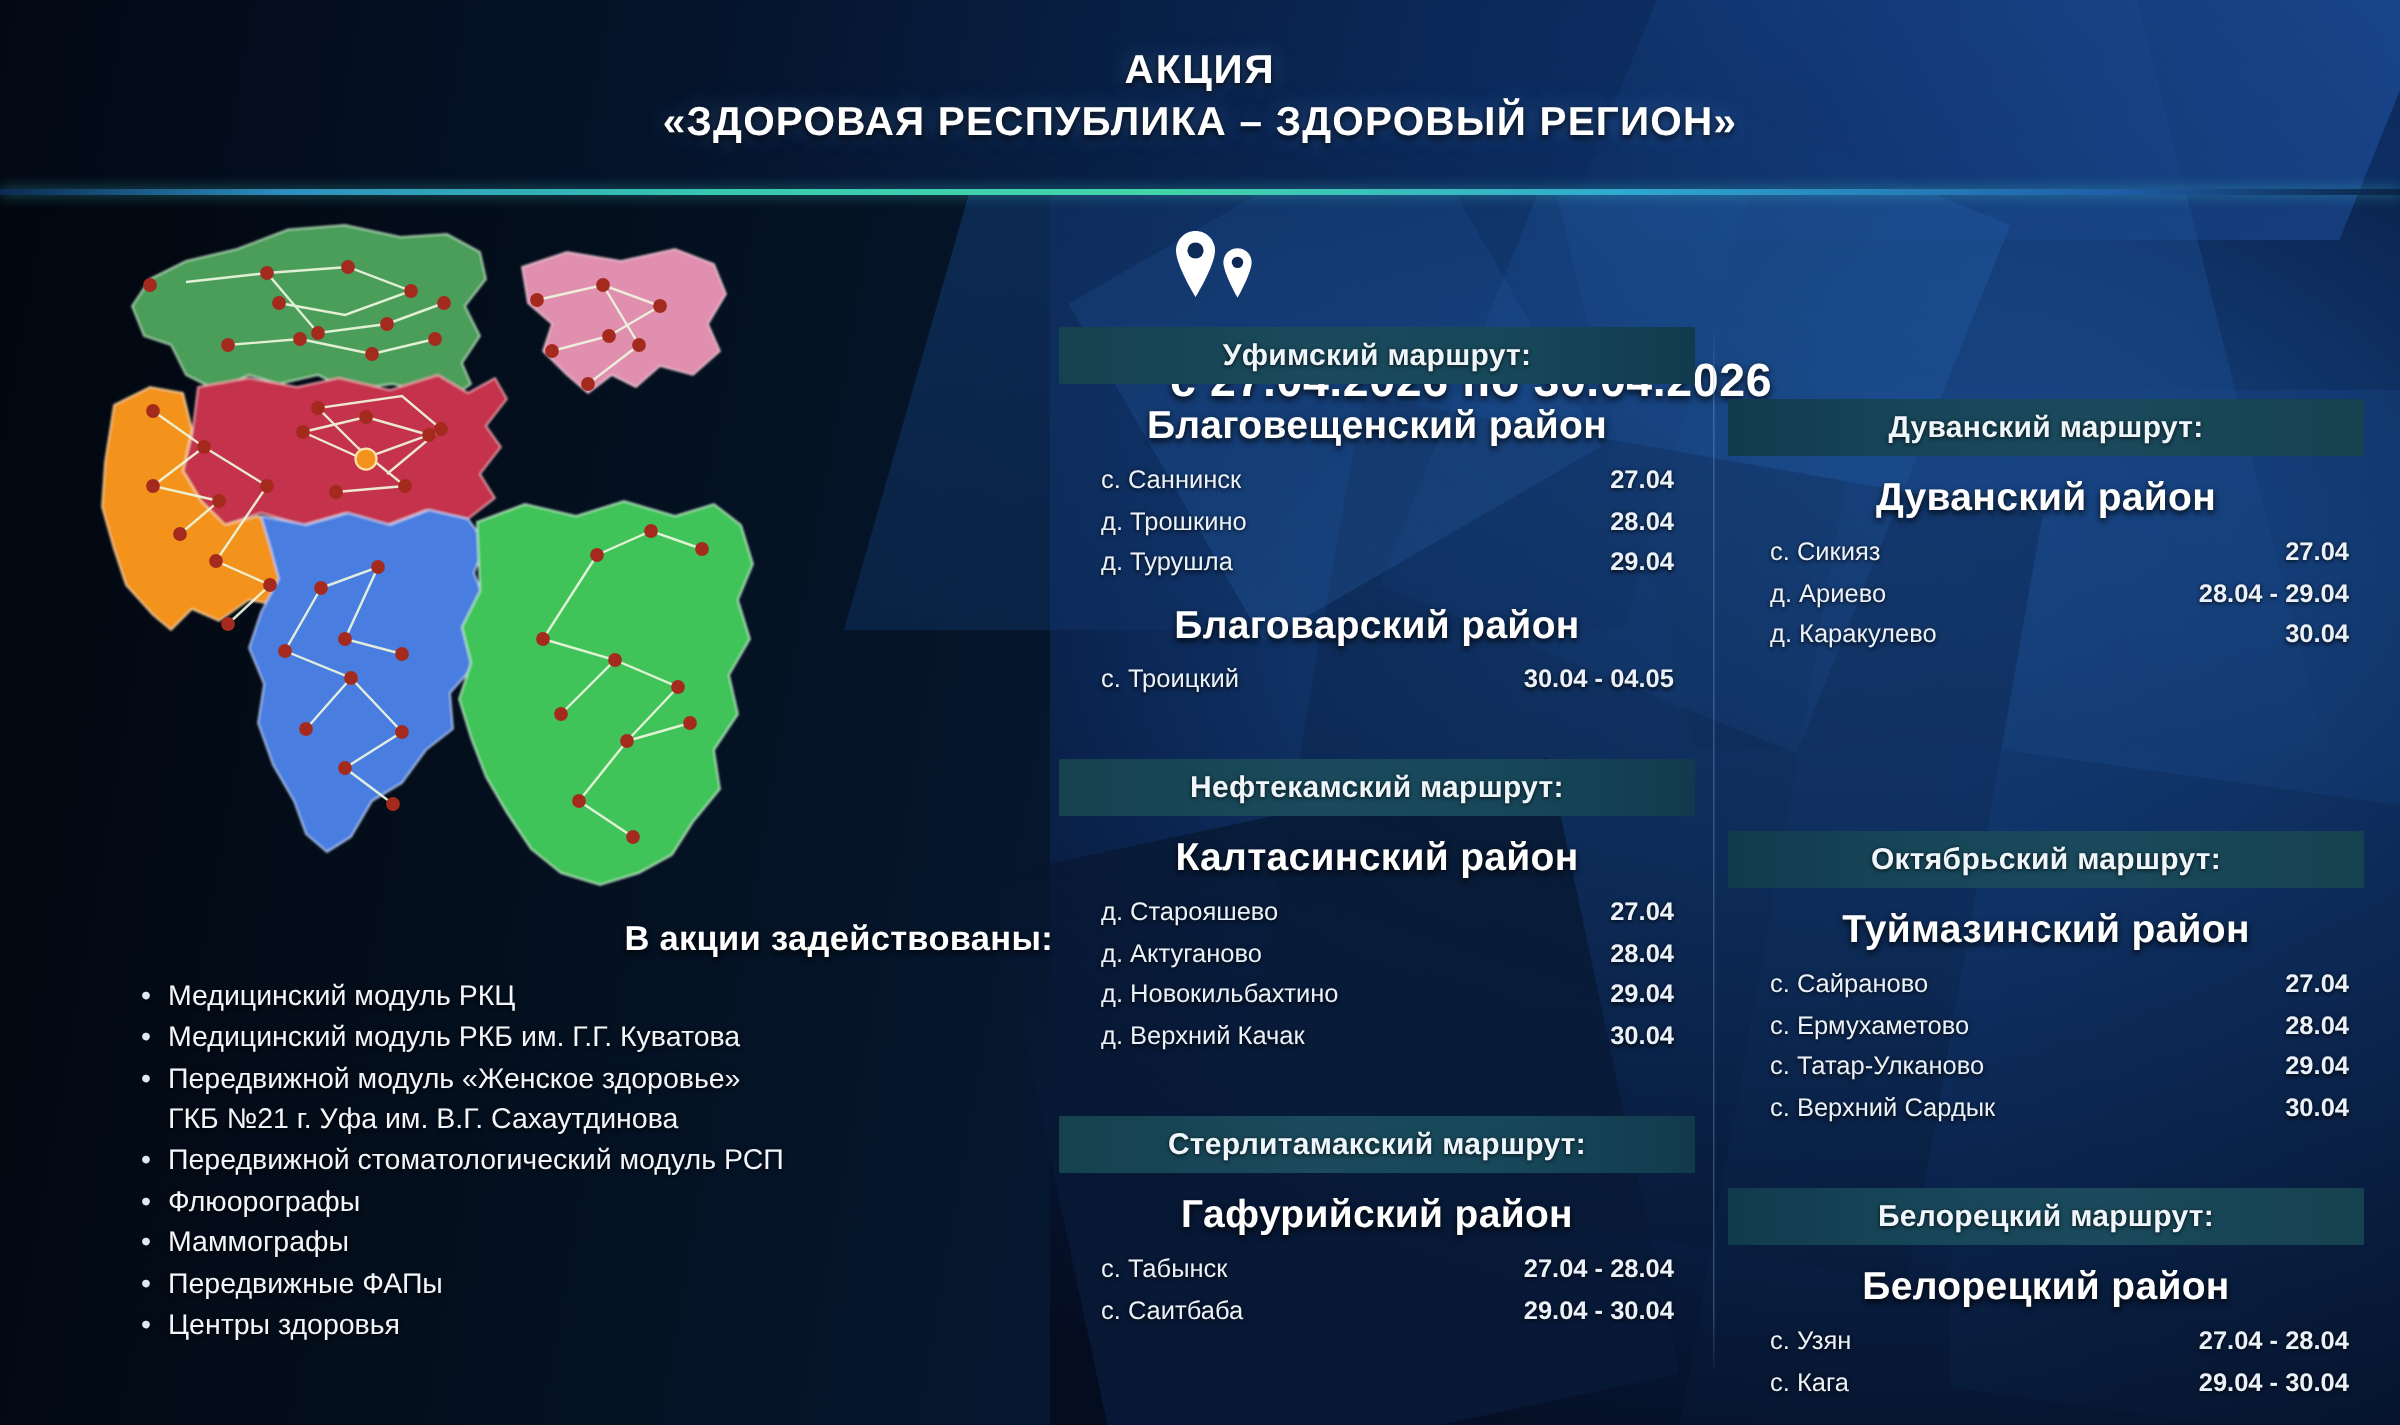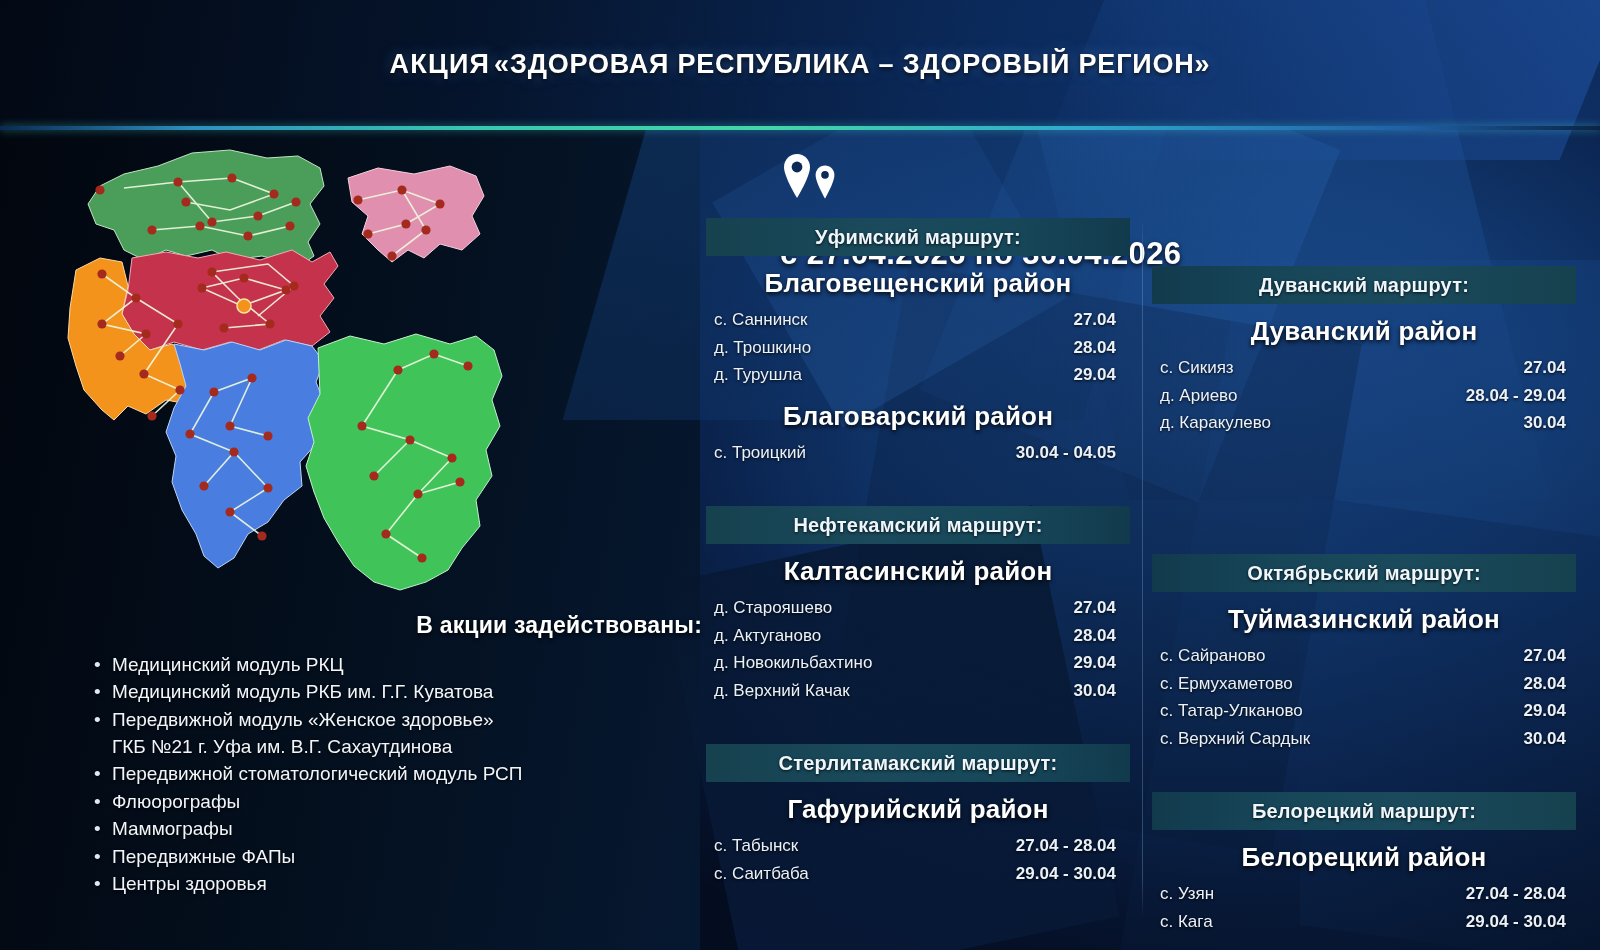"АКЦИЯ" .banner-text { flex-direction: row -> column }
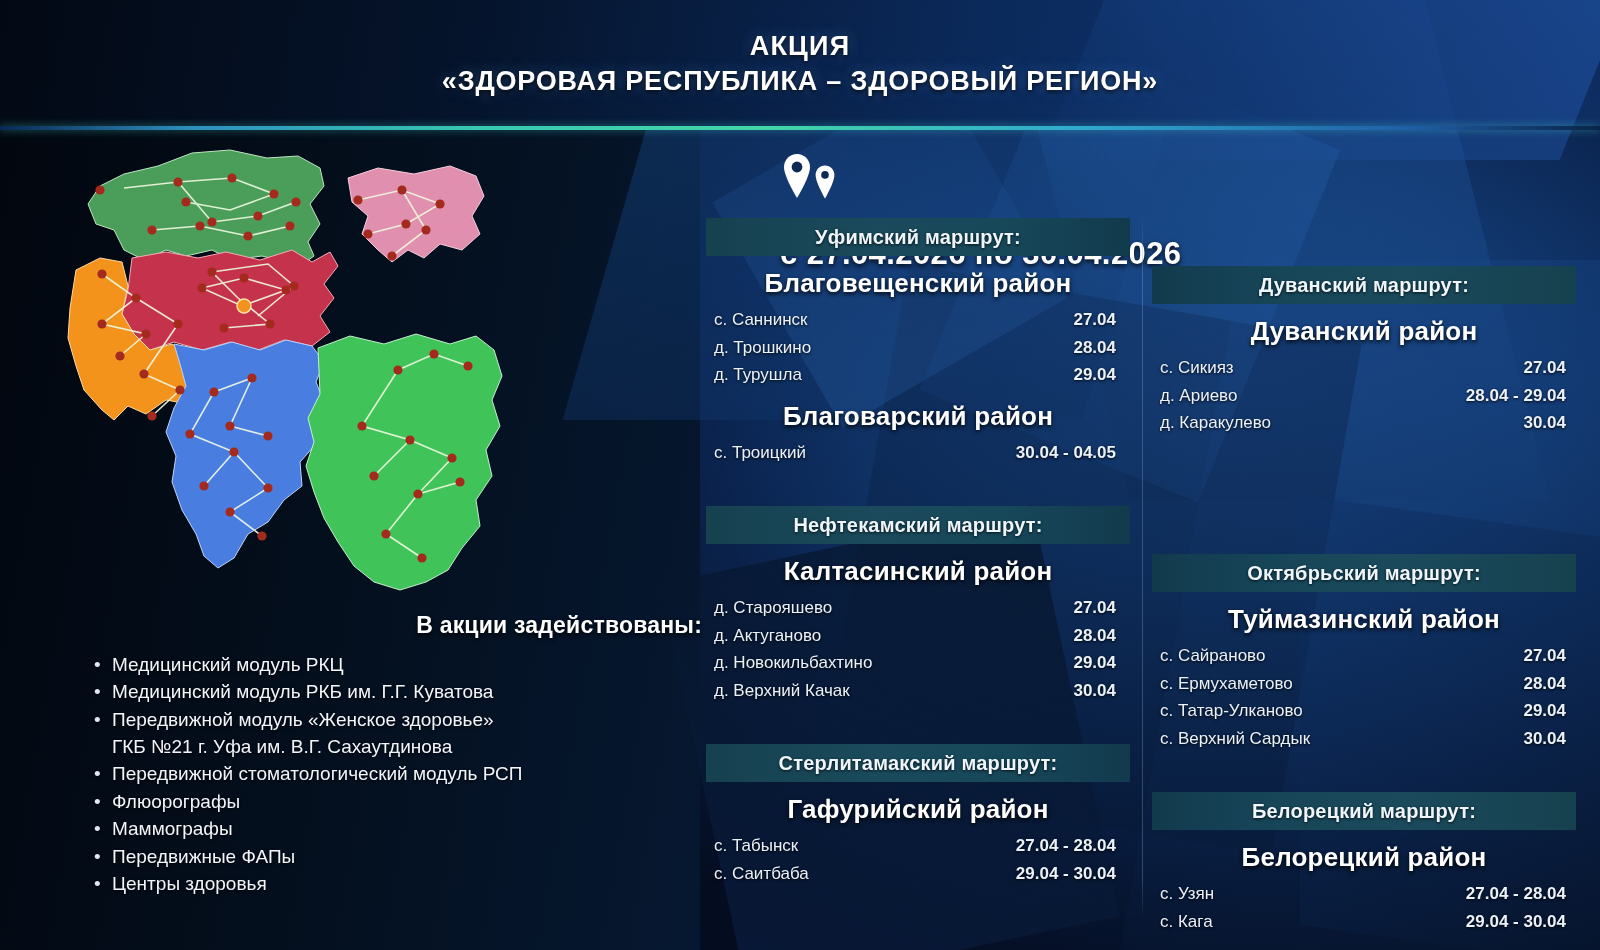"с. Саннинск" .stop-row { margin-left: none -> 20px }
